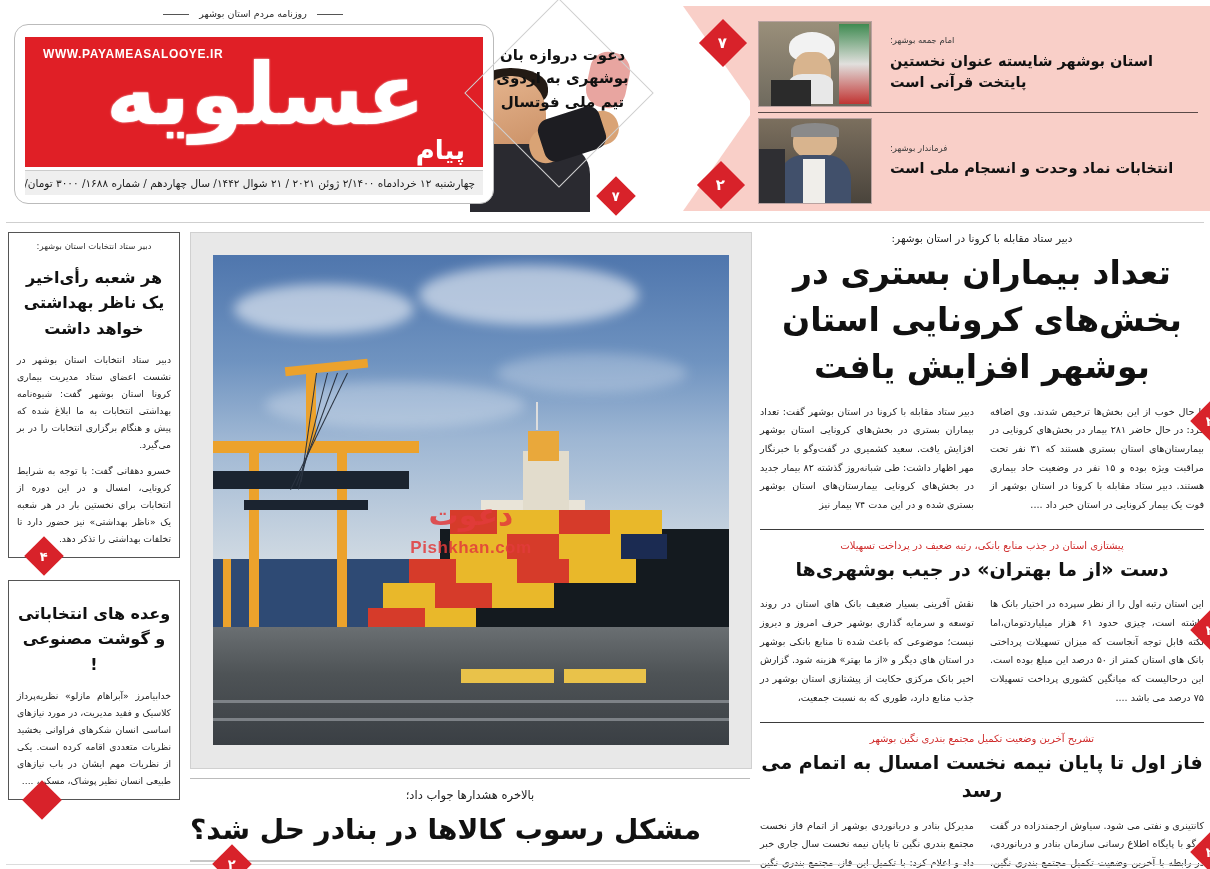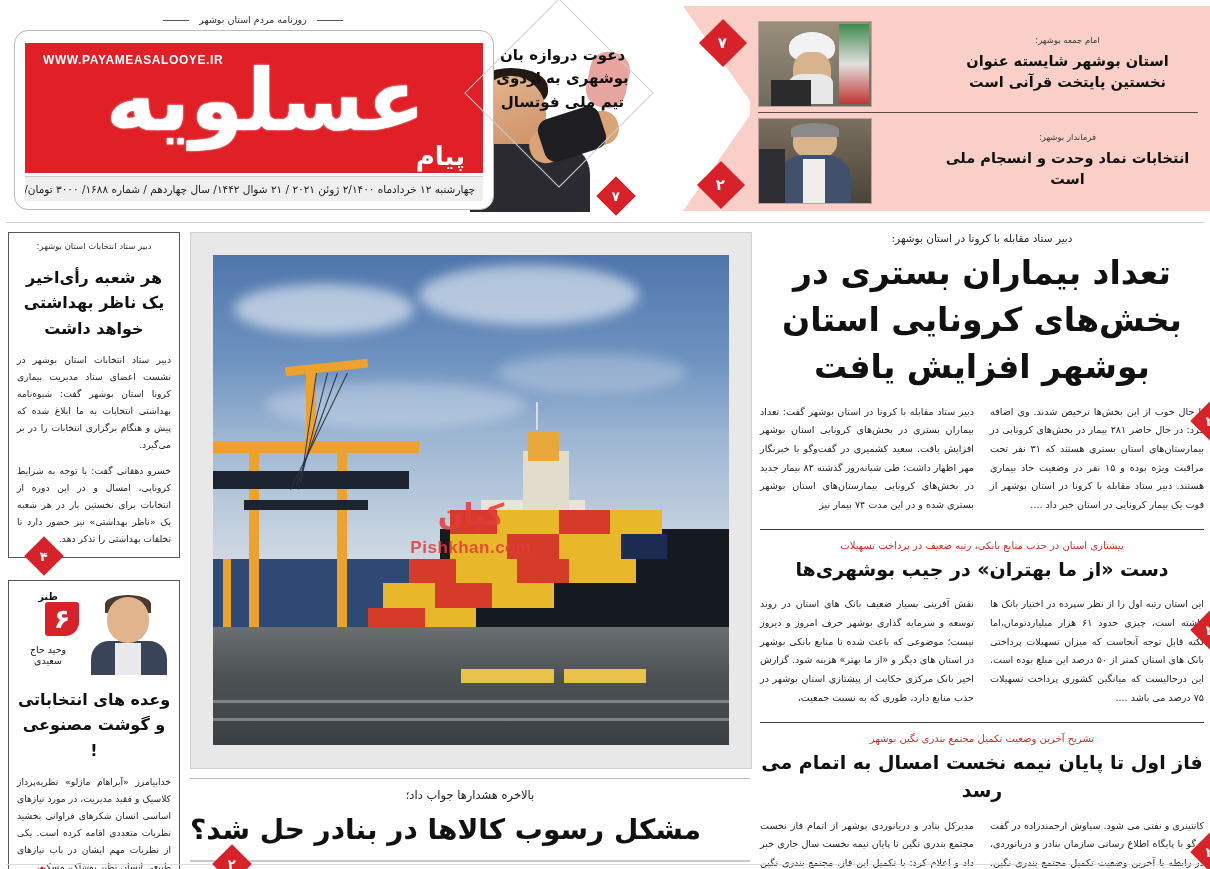"روزنامه مردم استان بوشهر" .masthead-wrap { top: 10px -> 4px }
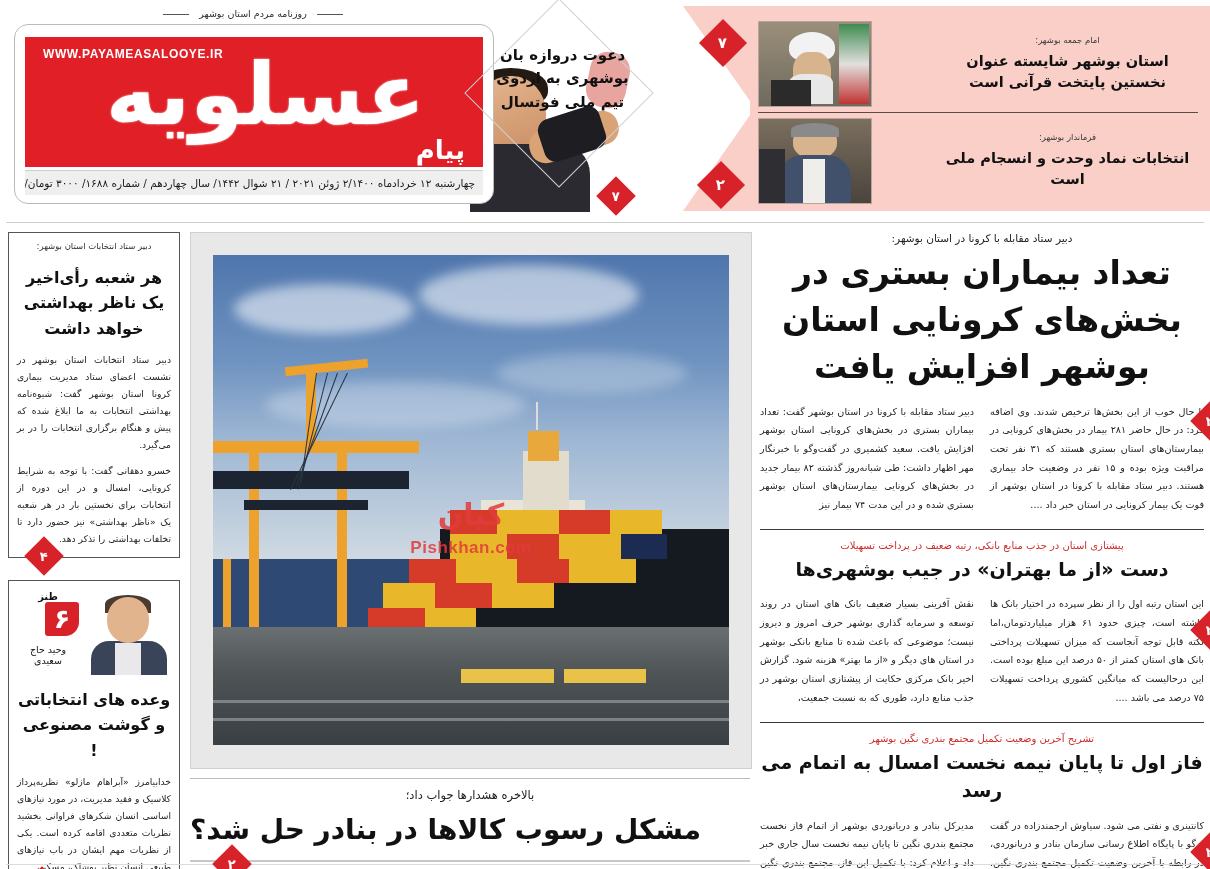"امام جمعه بوشهر:" .pp-texts { margin-left: 47px -> none; text-align: center -> left }
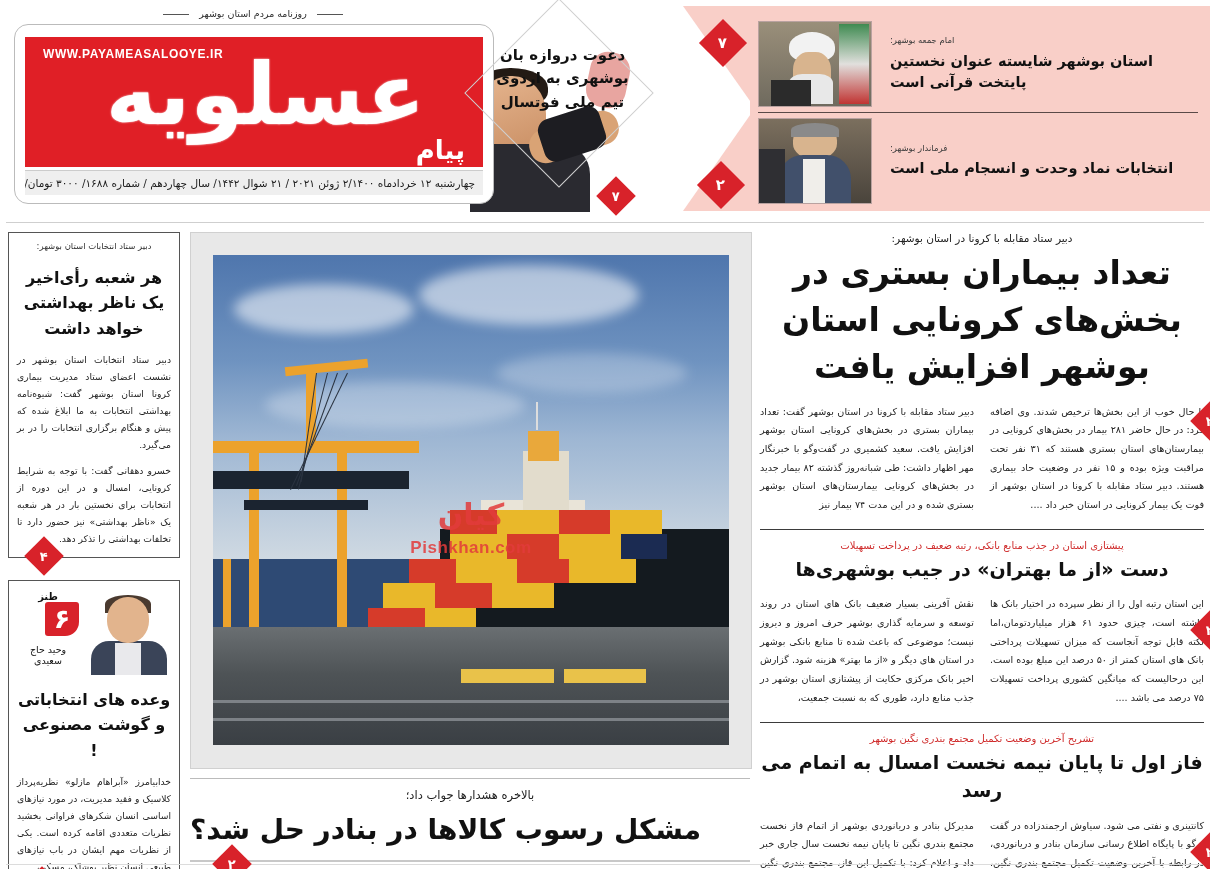"کیان" div.wm-mark { text: کیان -> دعوت }
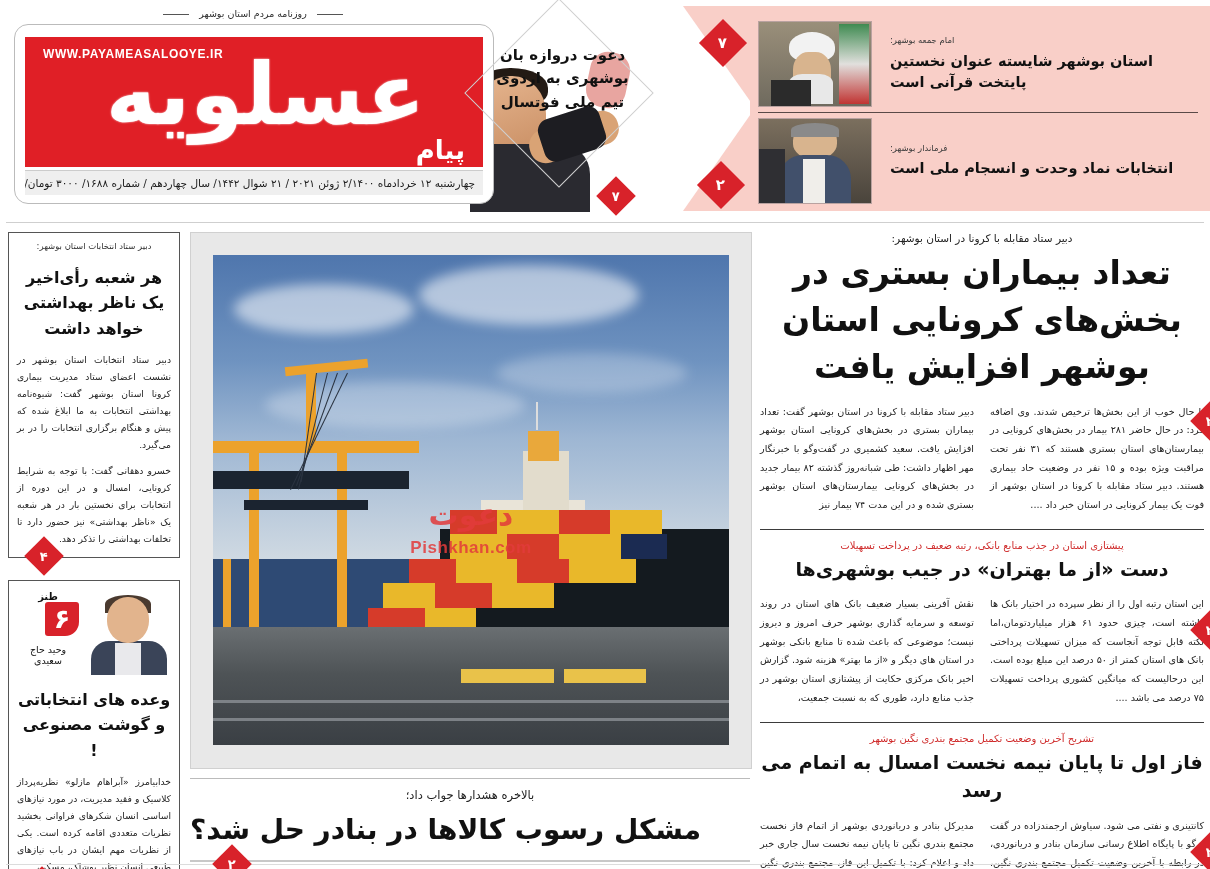"طنز" div.satire-head { html: <div> <div> <div>طنز</div> <div>۶</div> <div>وحید حاج سعیدی</div> </div> <div> <div></div> <div></div> <div></div> <div></div> </div> </div> -> none }
